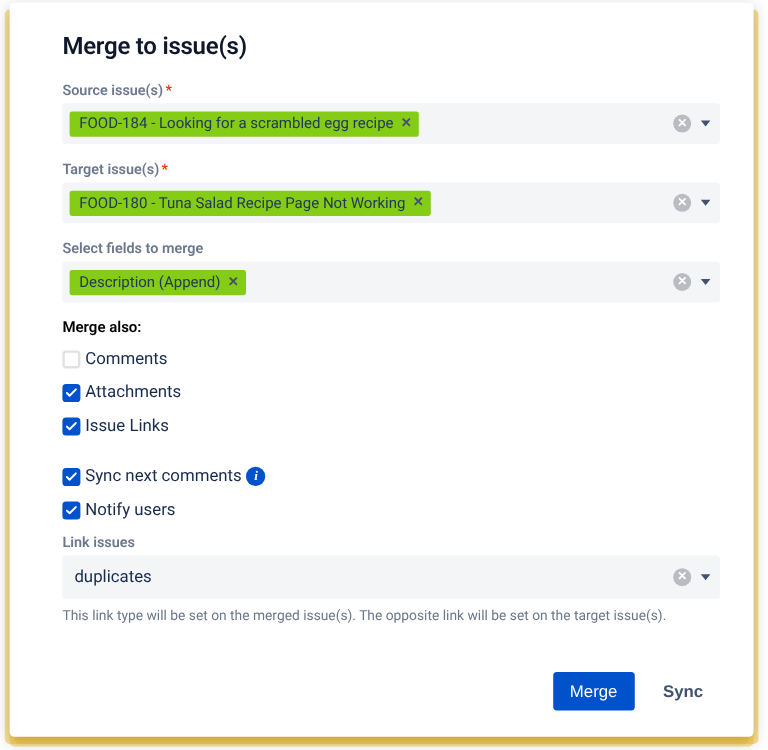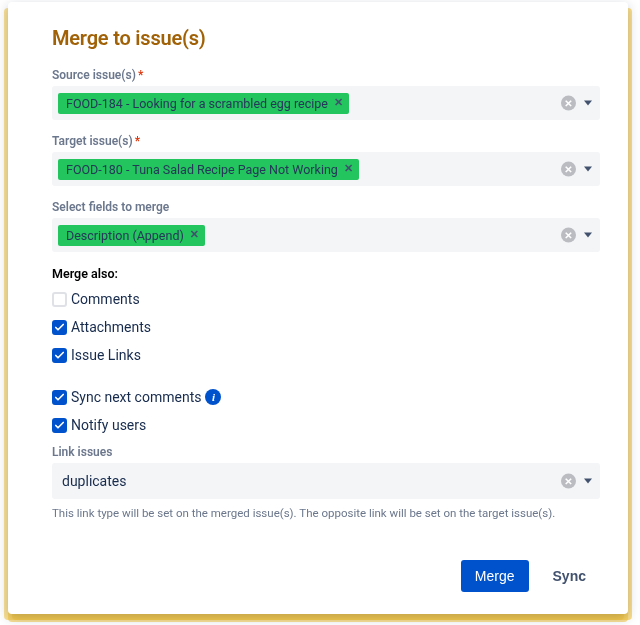"Merge to issue(s)" h1.title { color: #a16207 -> #0f172a }
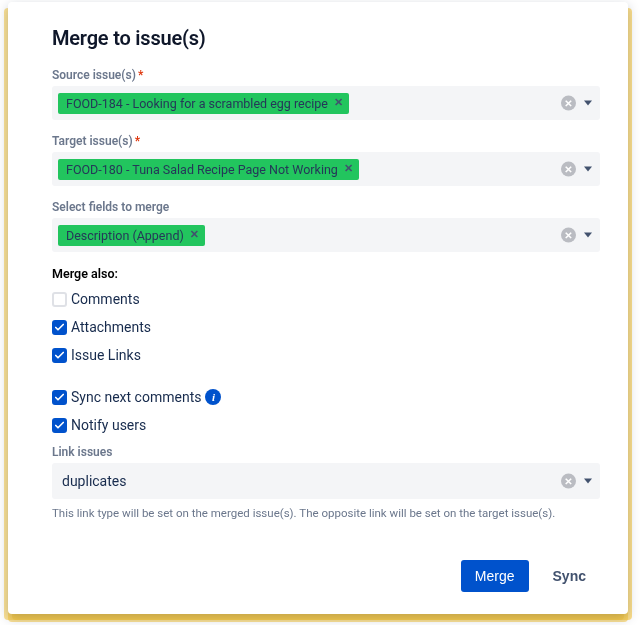"FOOD-184 - Looking for a" .chip { background: #22c55e -> #84cc16 }
